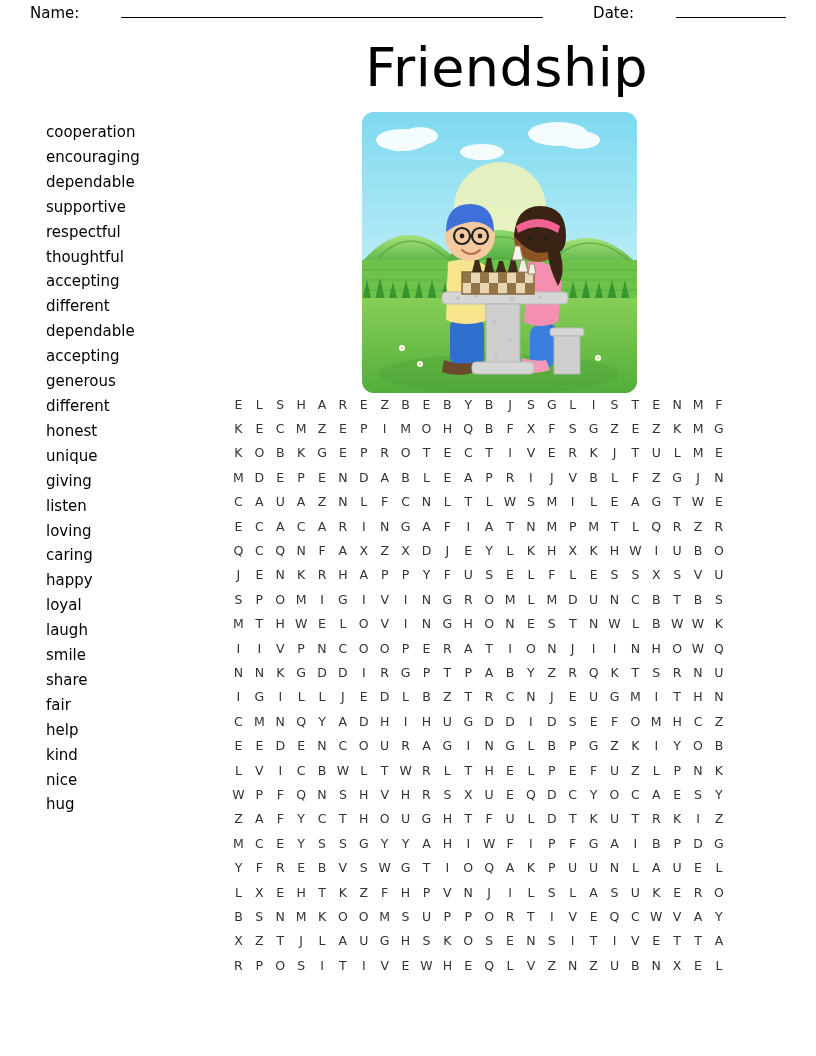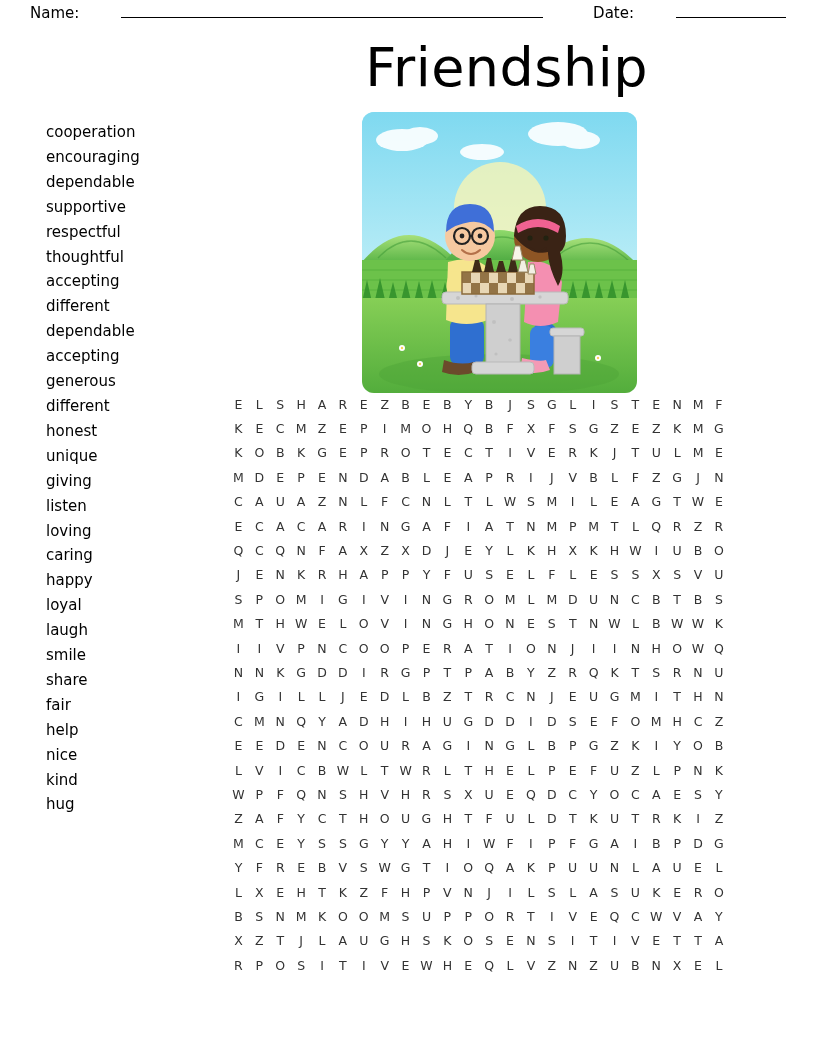"nice" span.word { order: before "kind" -> after "kind" }
